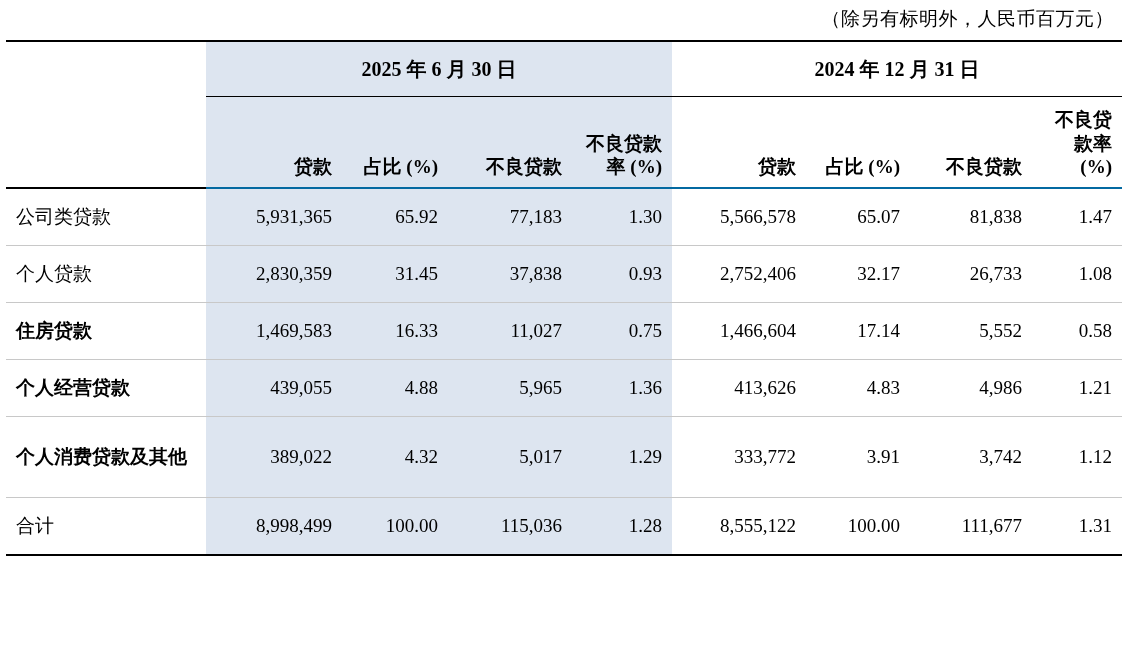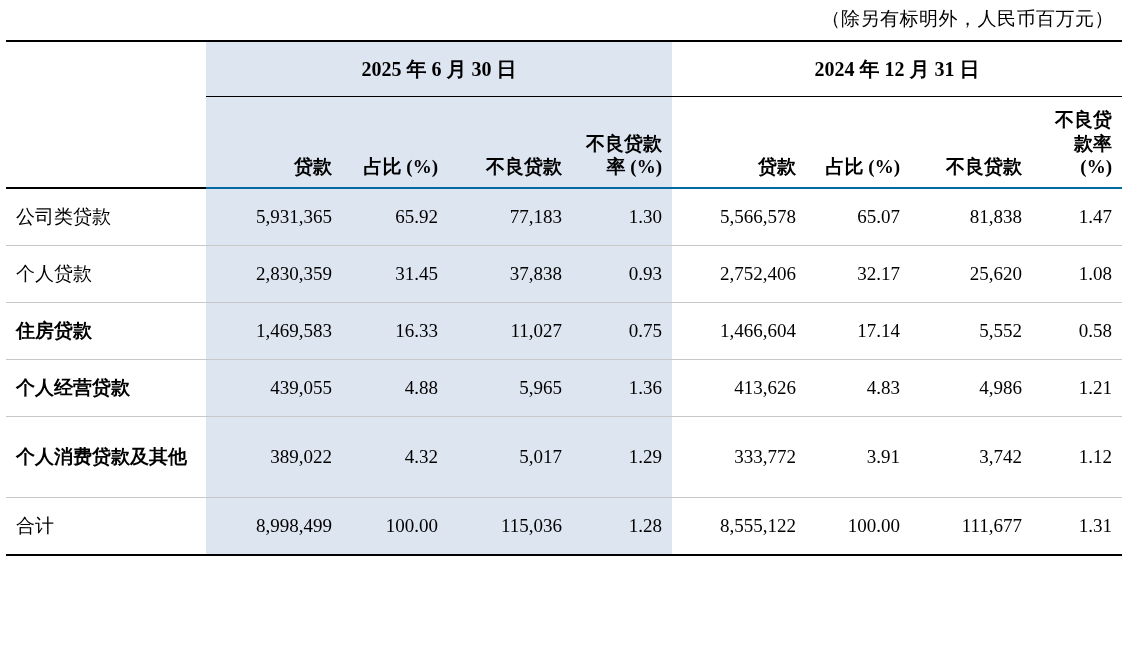"25,620" td.num { text: 25,620 -> 26,733 }
